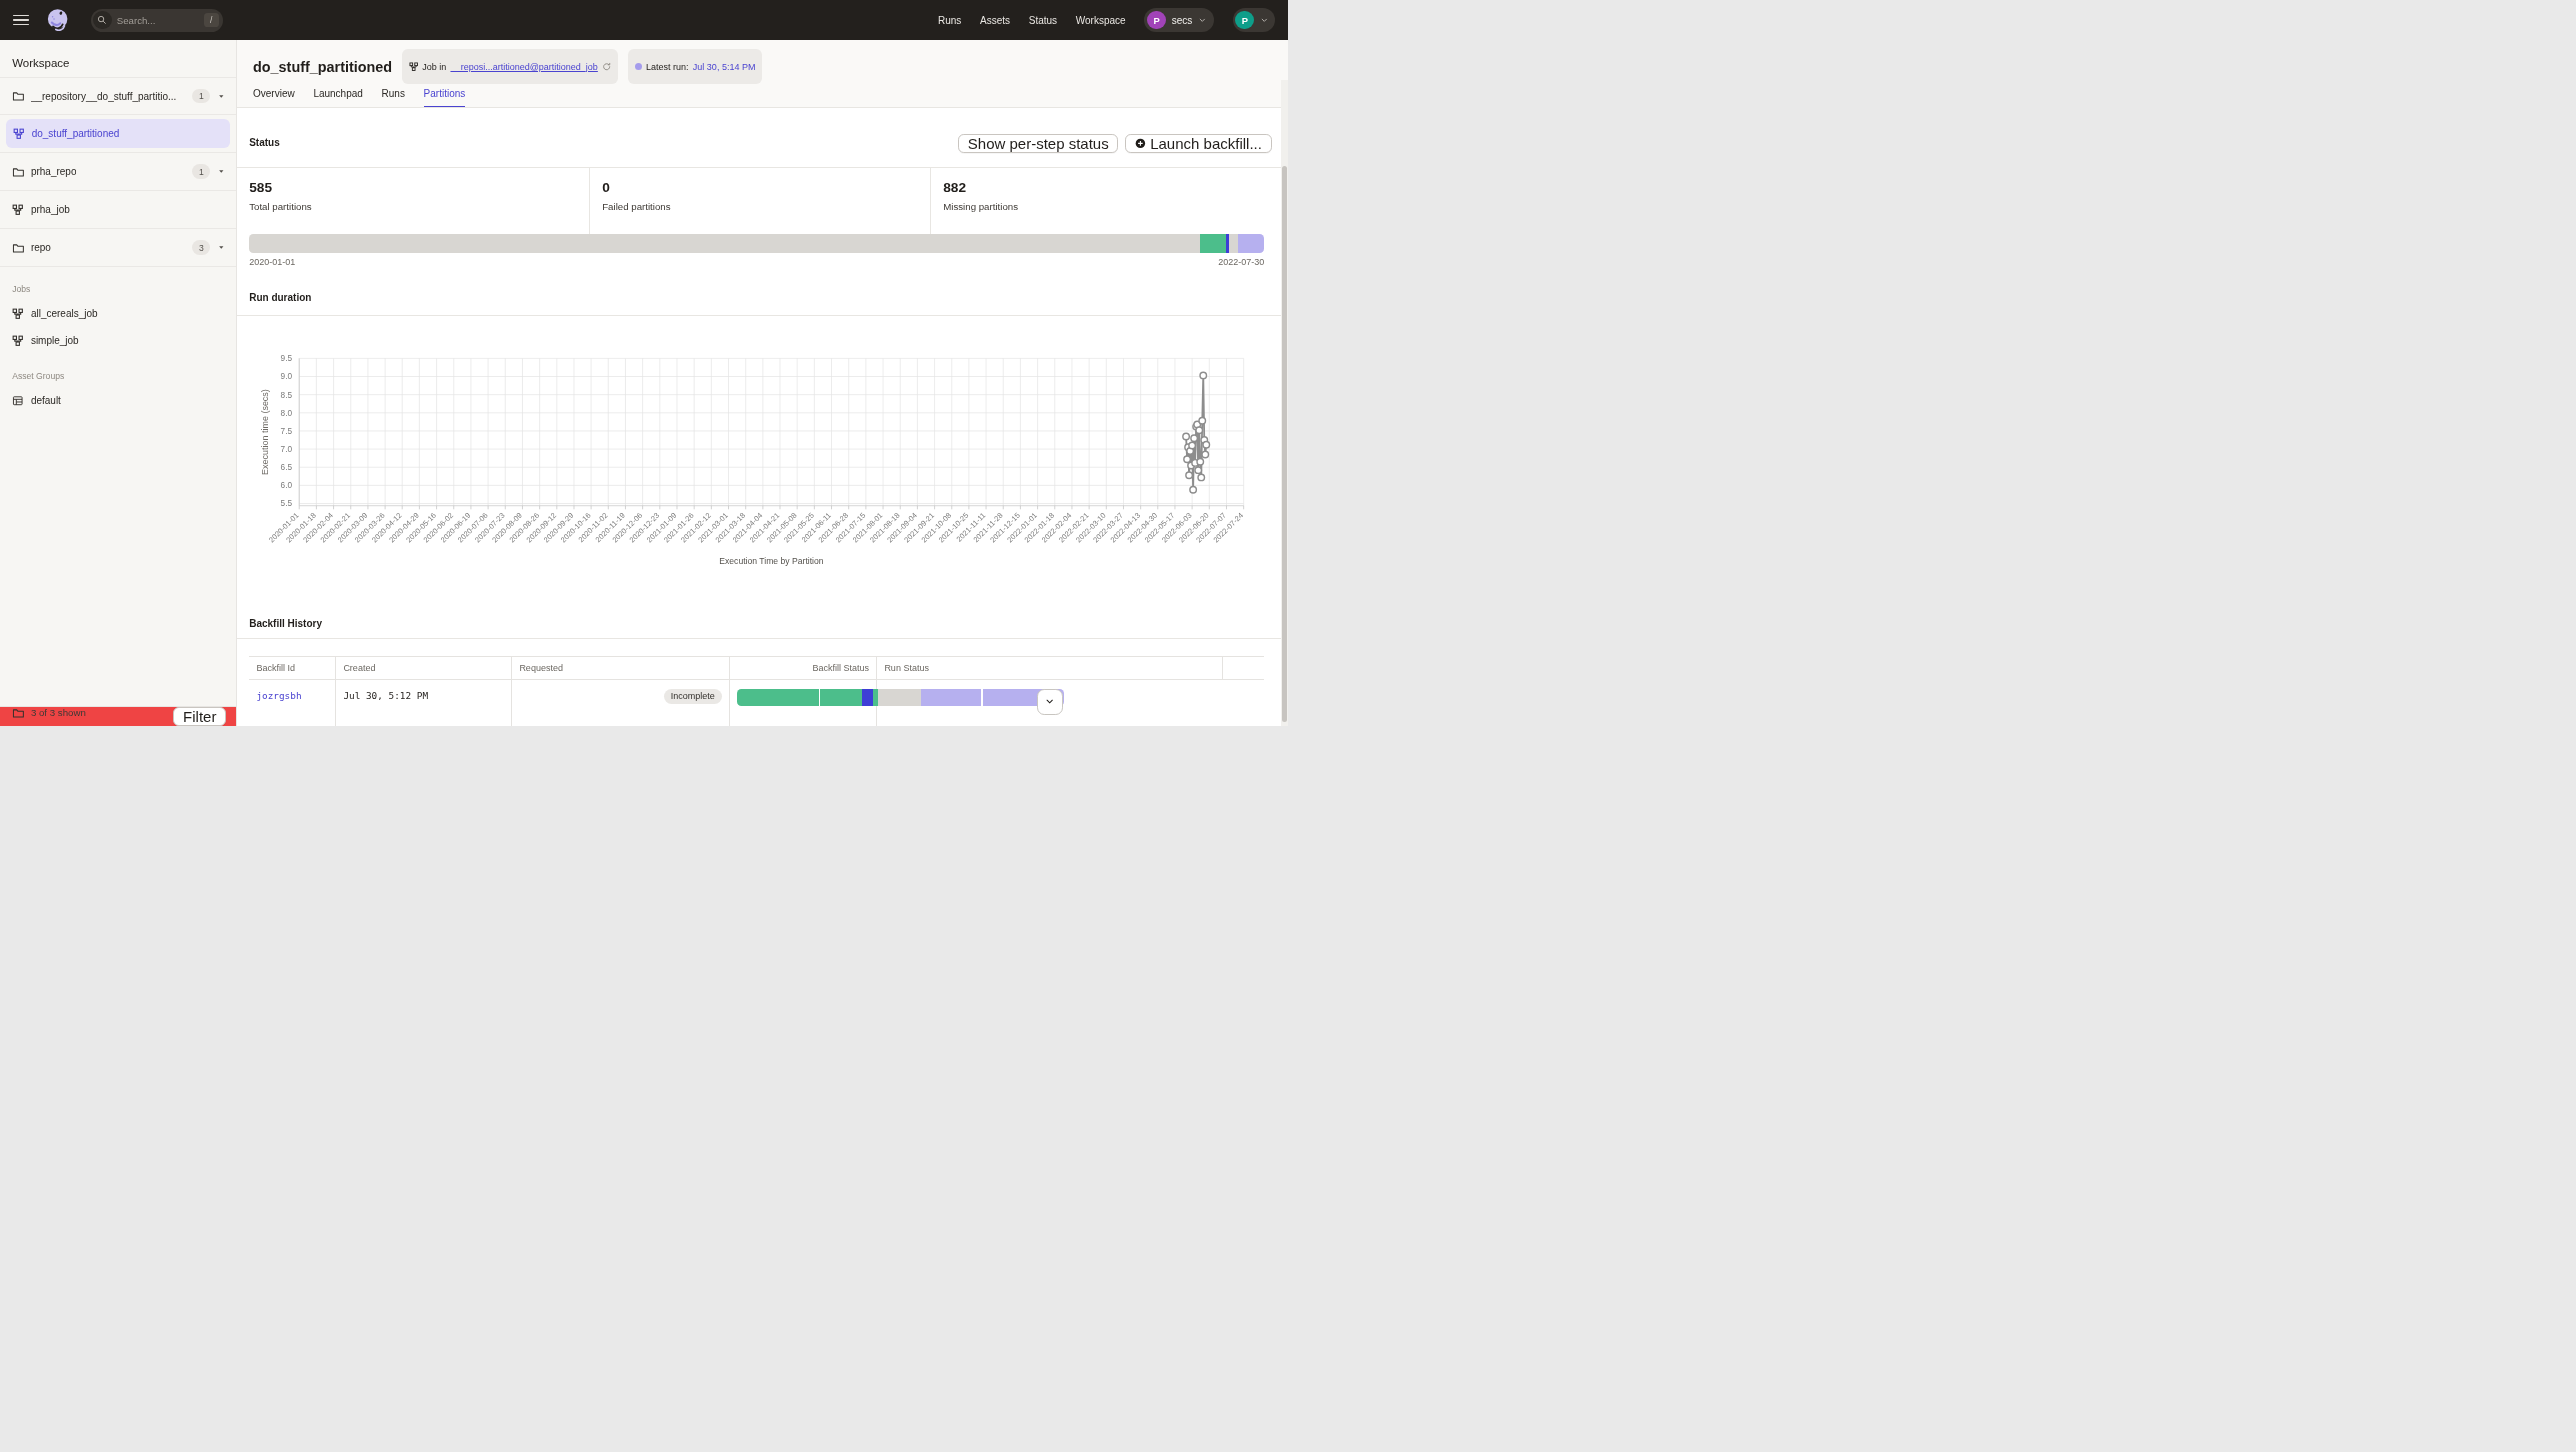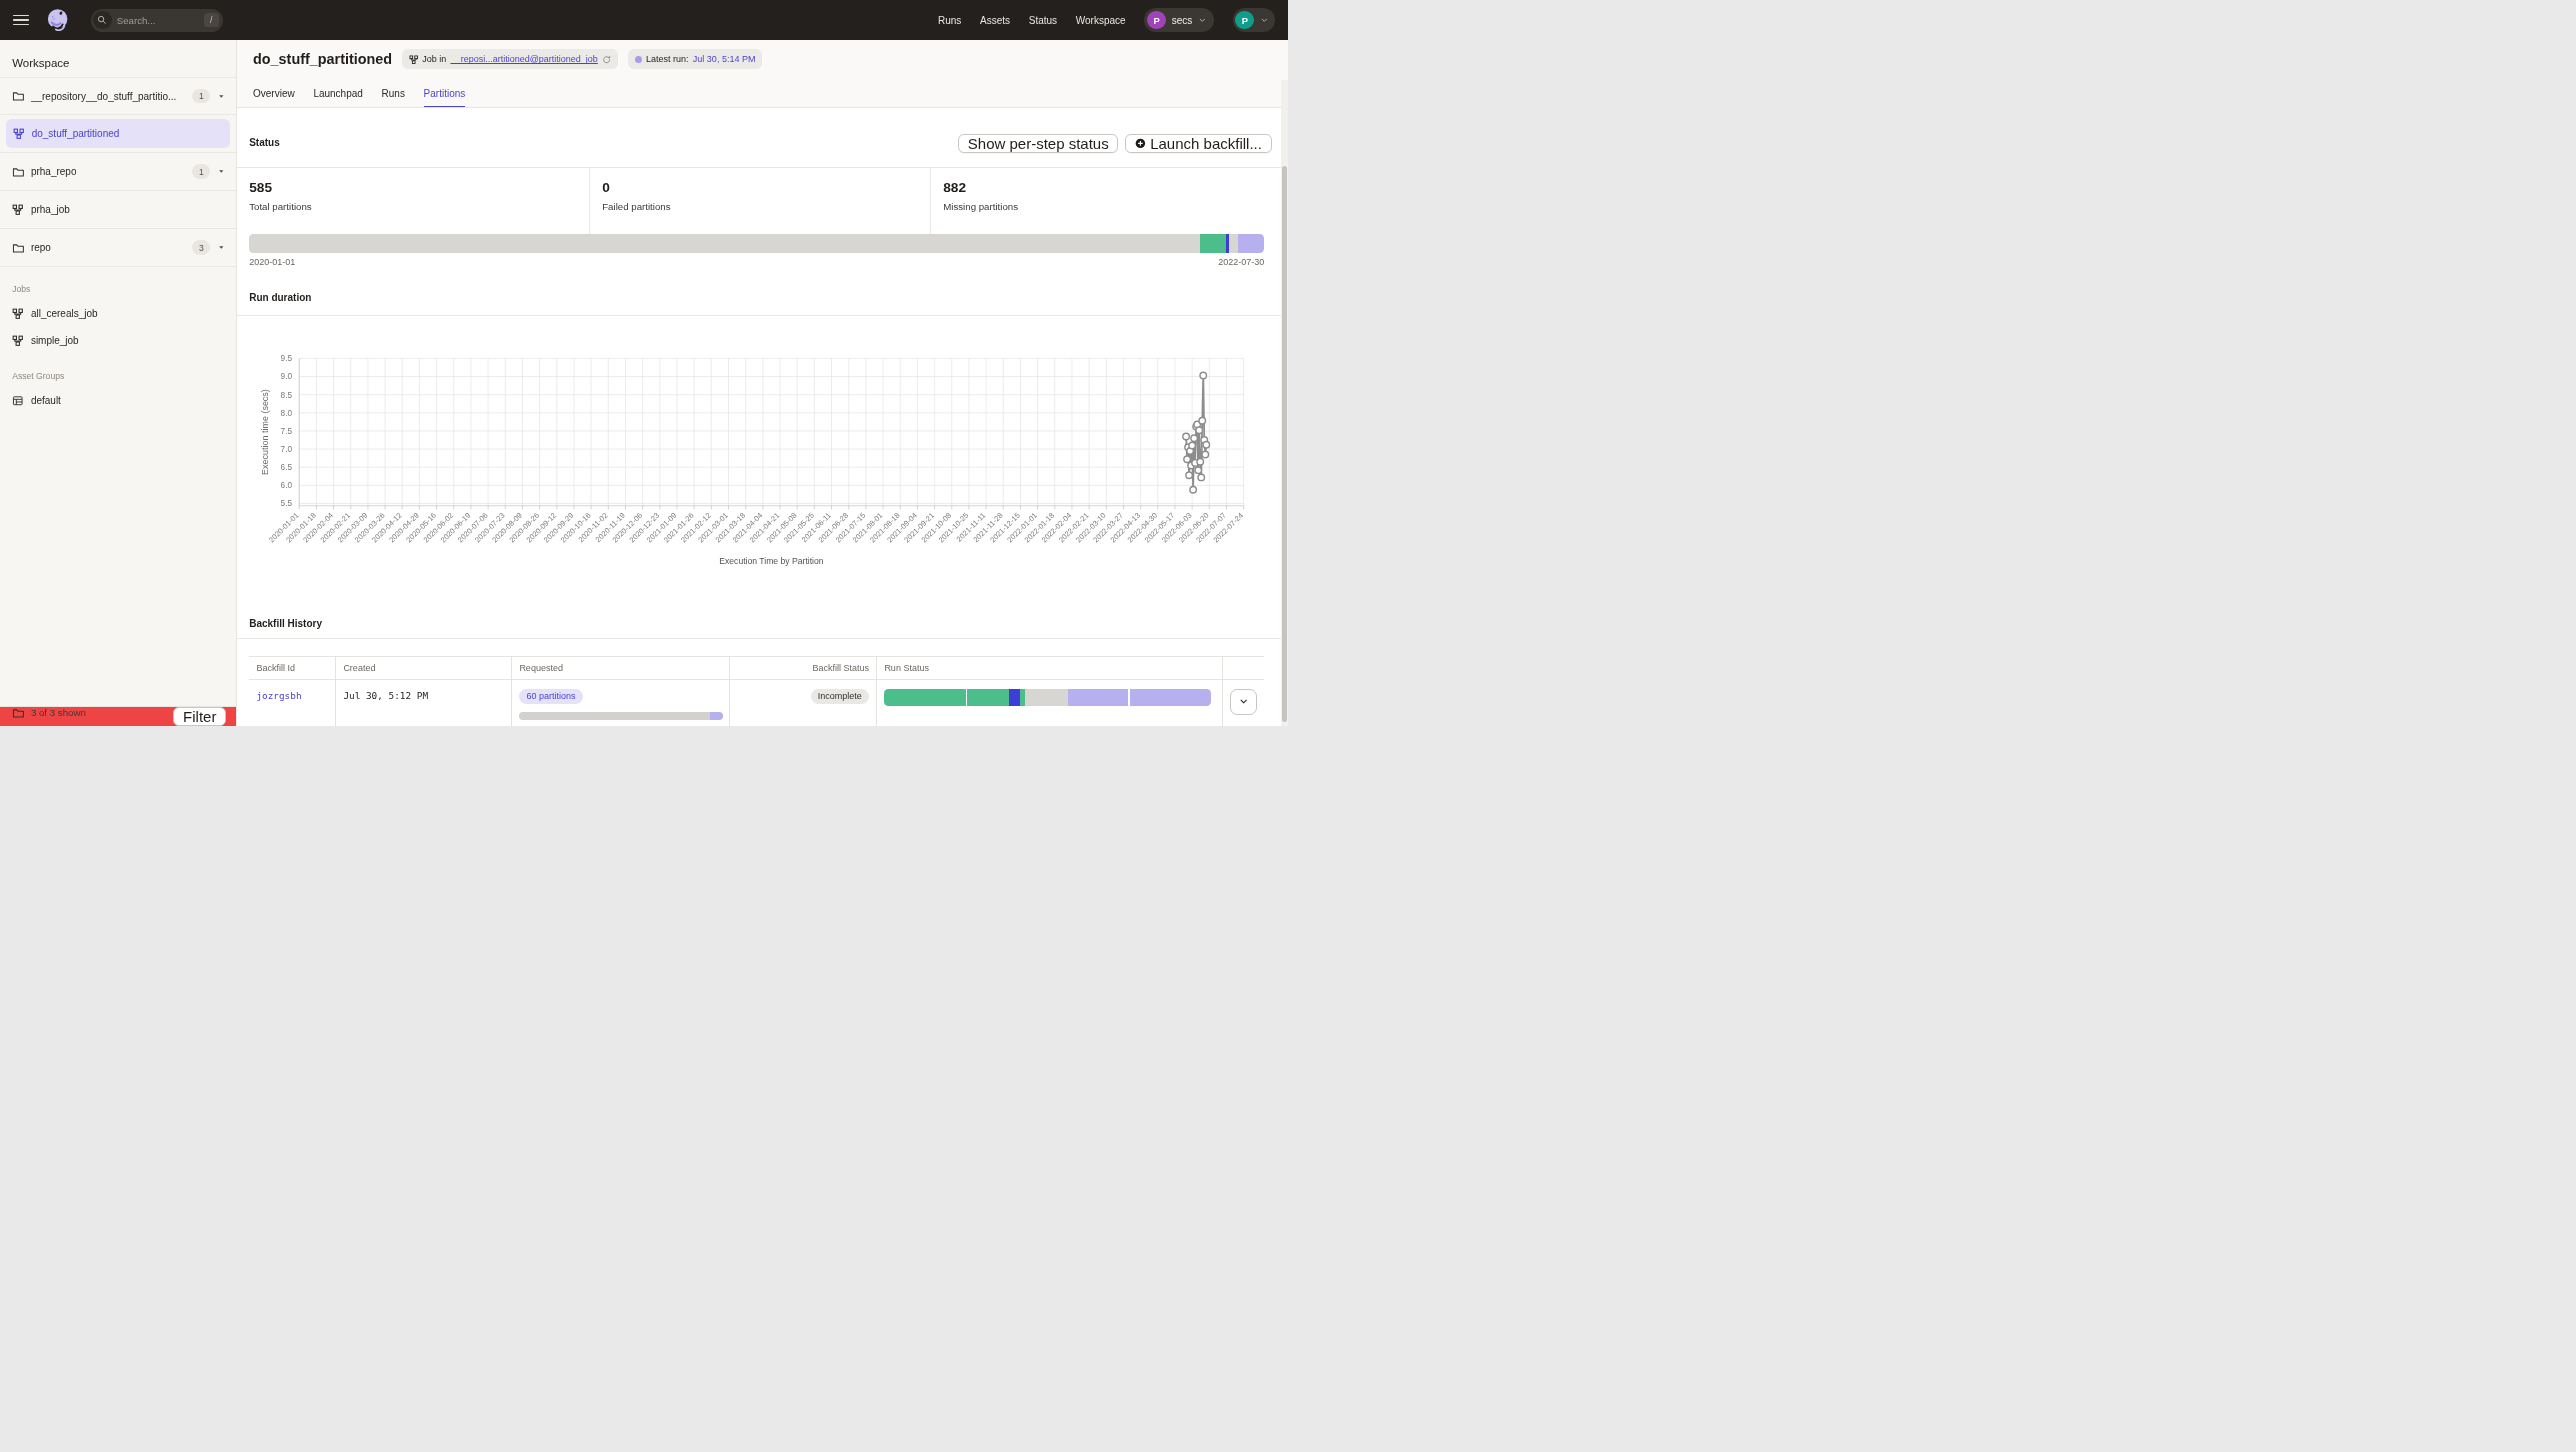"Job in" .hpill { height: 20px -> 35px }
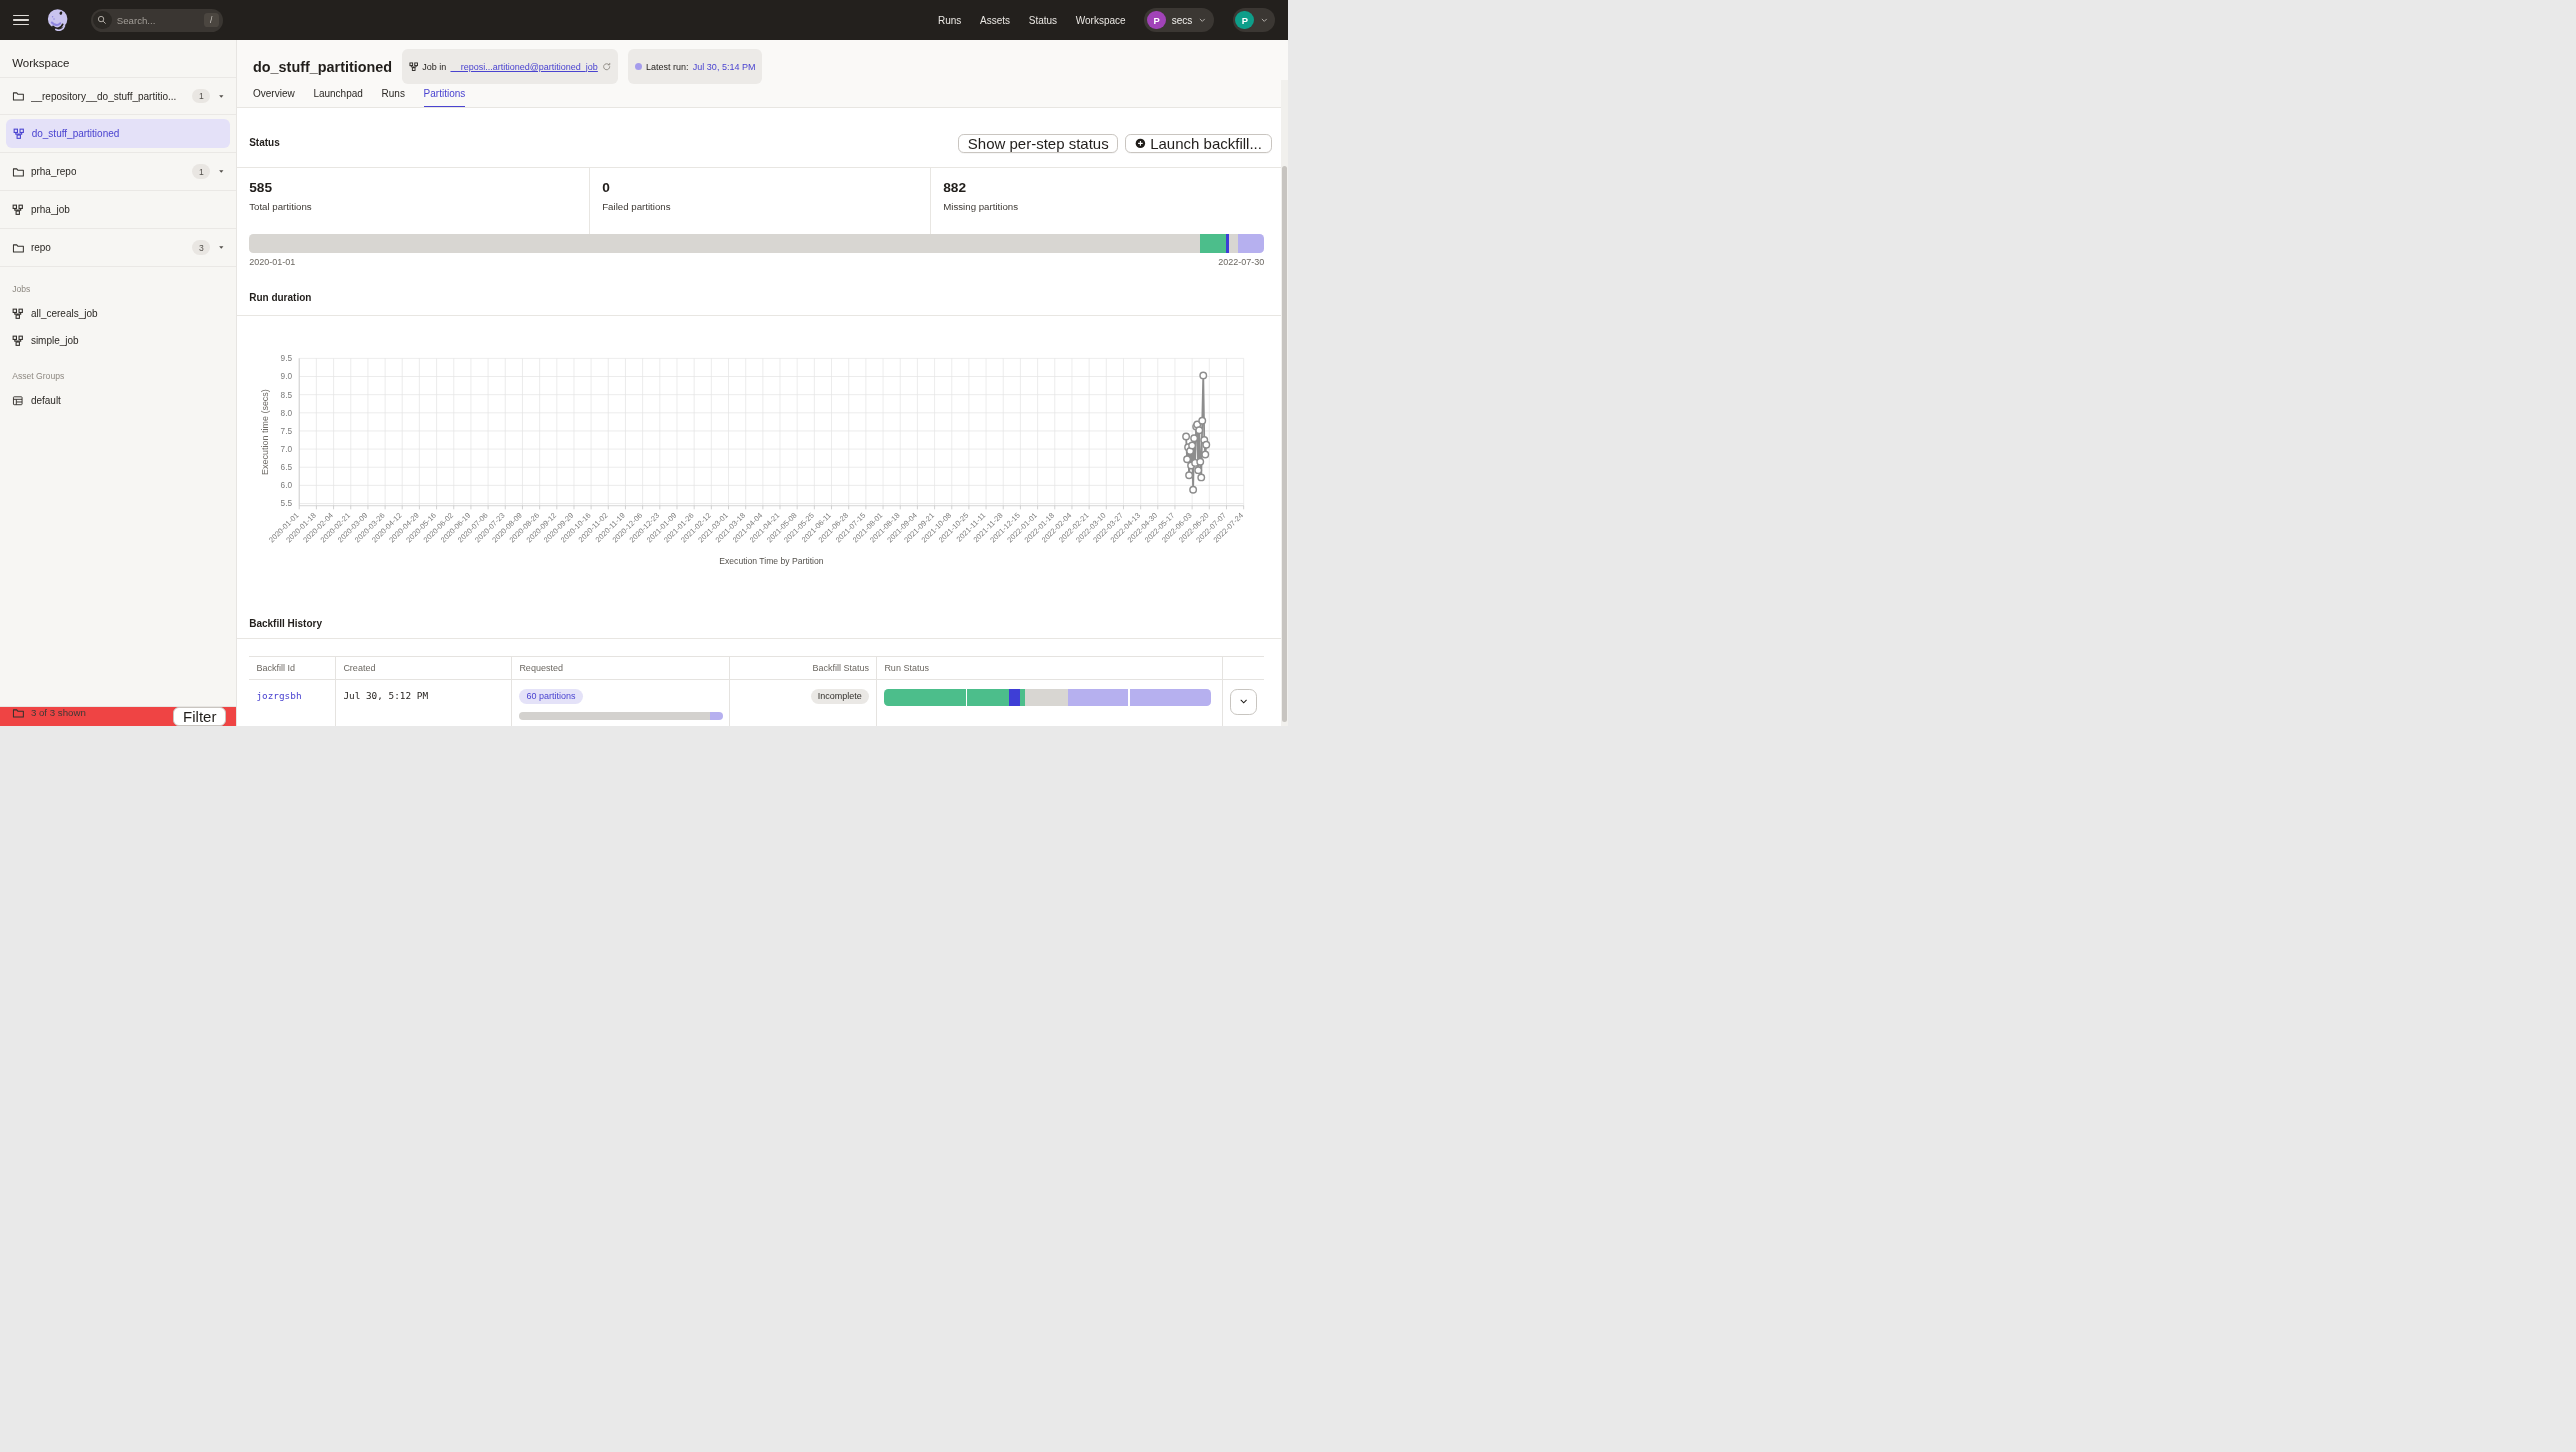"60 partitions" div { html: <div> <span>60 partitions</span> <div> <div></div> <div></div> </div> <div> <span>2020-01-01</span> <span>2022-07-30</span> </div> </div> -> none }
